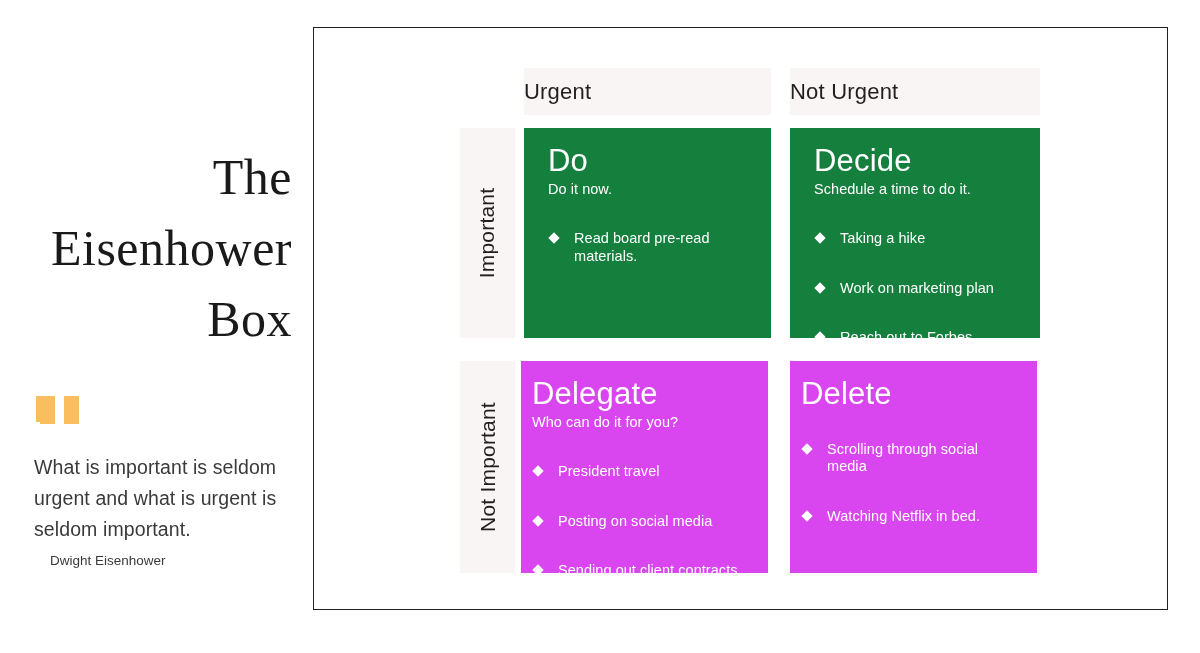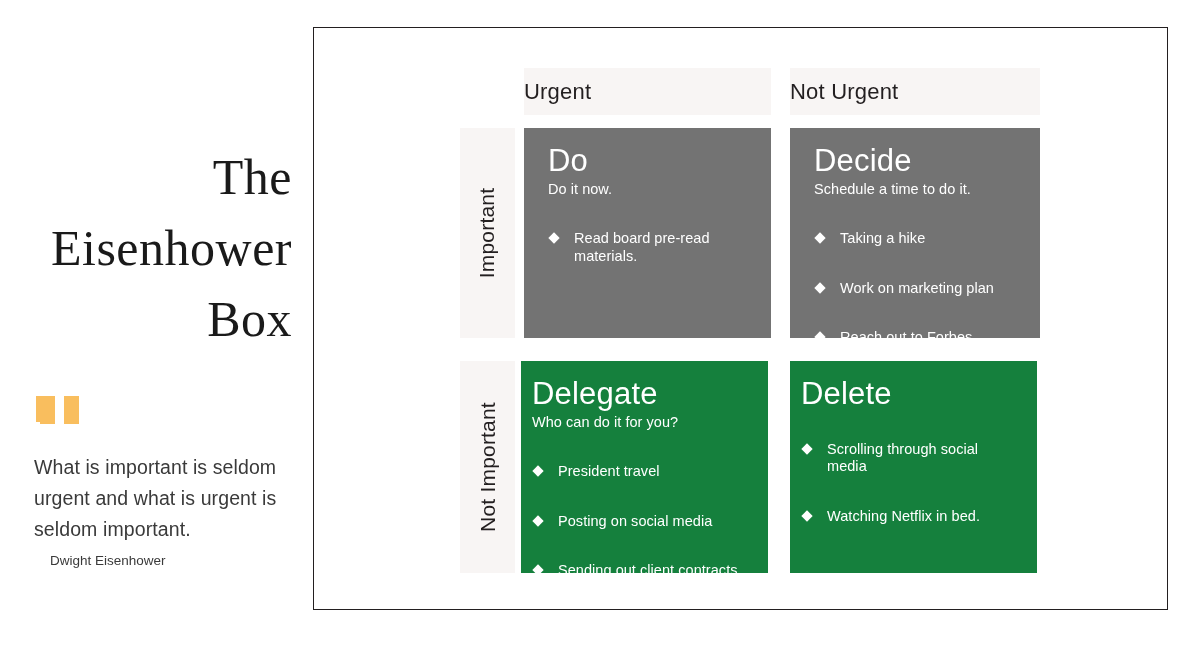"Do" .quadrant.green { background: #737373 -> #15803d }
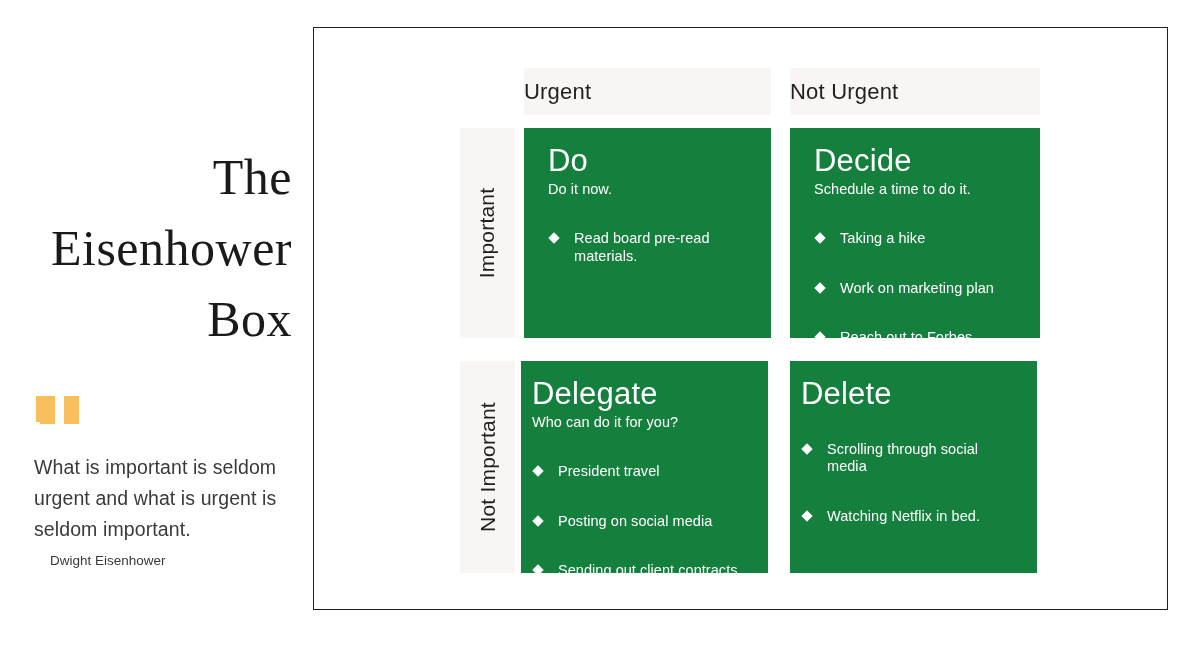"Delegate" .quadrant.orange { background: #15803d -> #d946ef }
